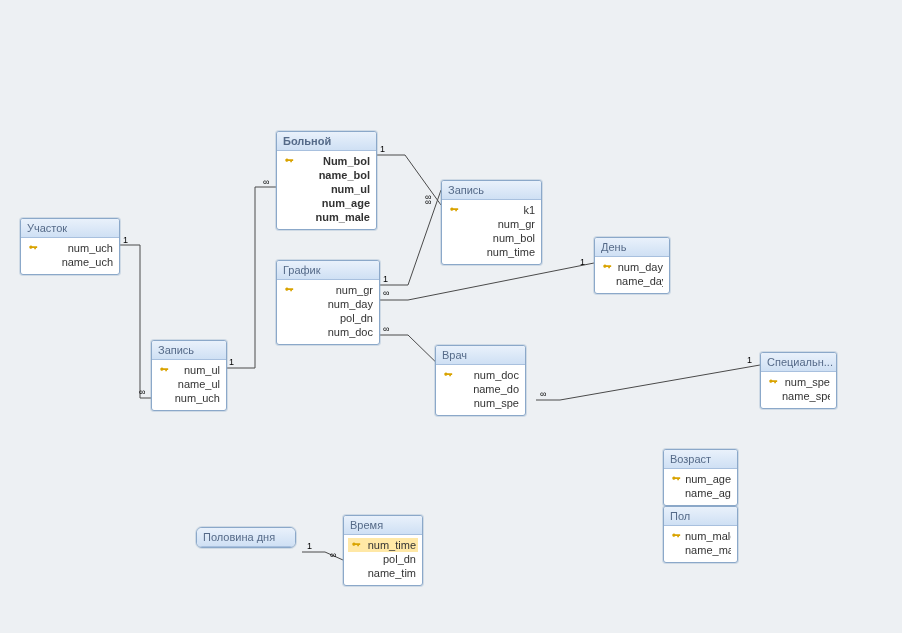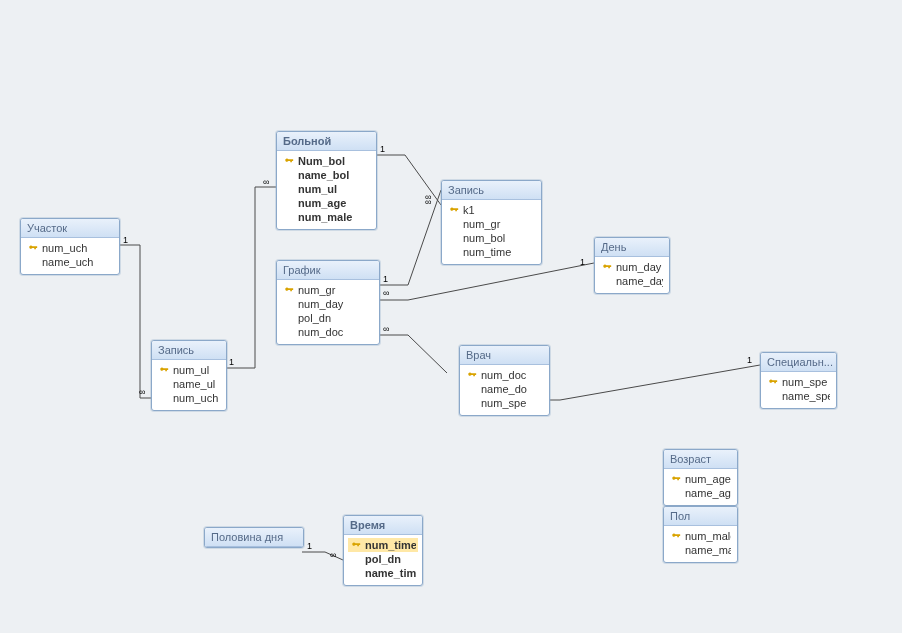"Num_bol" .table-body { text-align: none -> right }
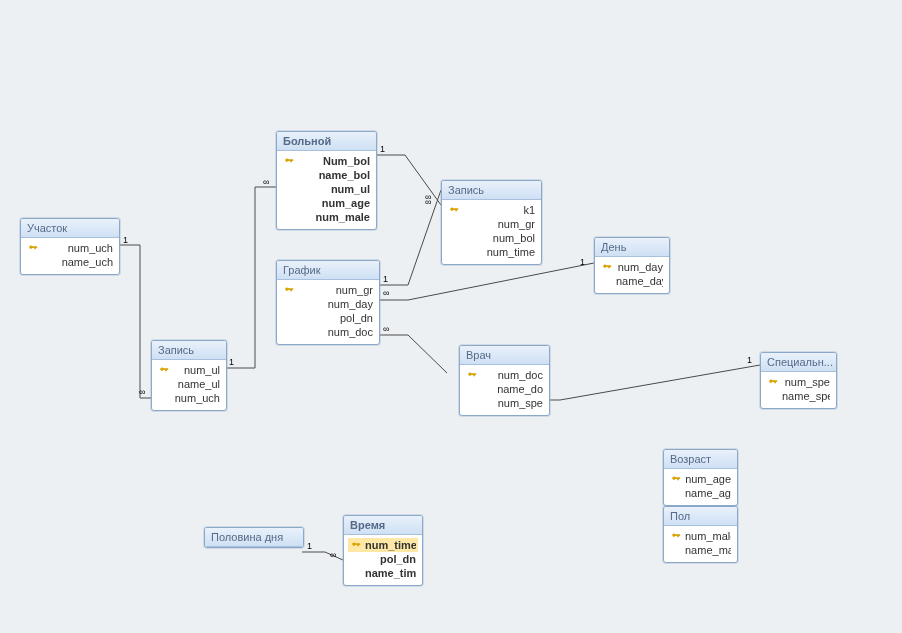"Врач" div.table-box { left: 459px -> 435px }
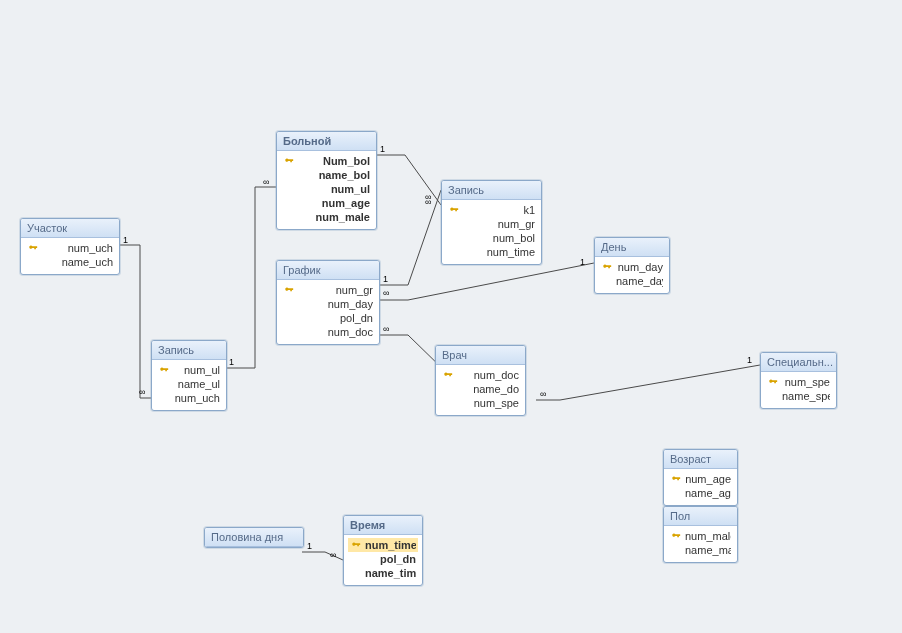"Время" div.table-box { font-weight: bold -> none }
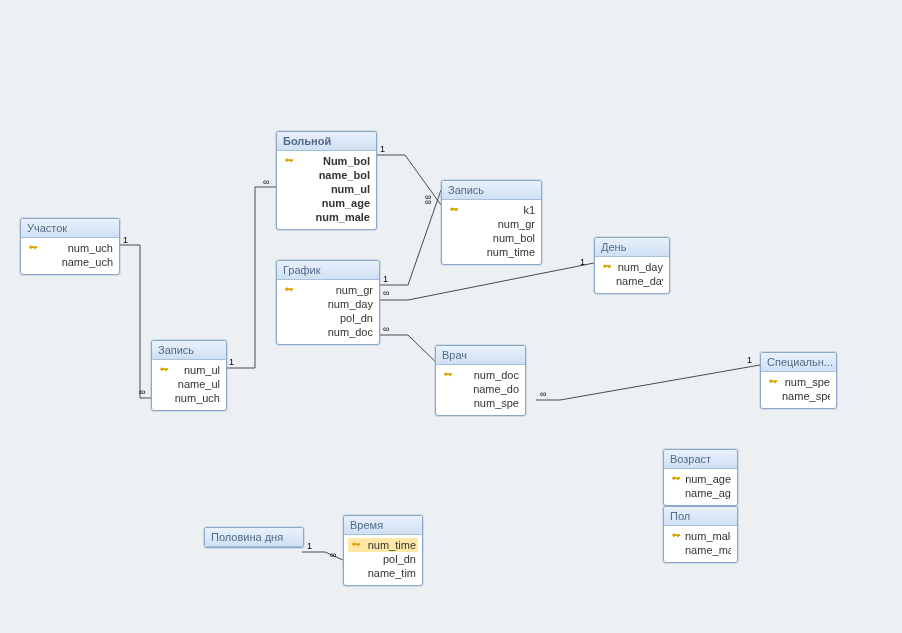"Половина дня" div.table-box { border-radius: none -> 6px; left: 204px -> 196px }
